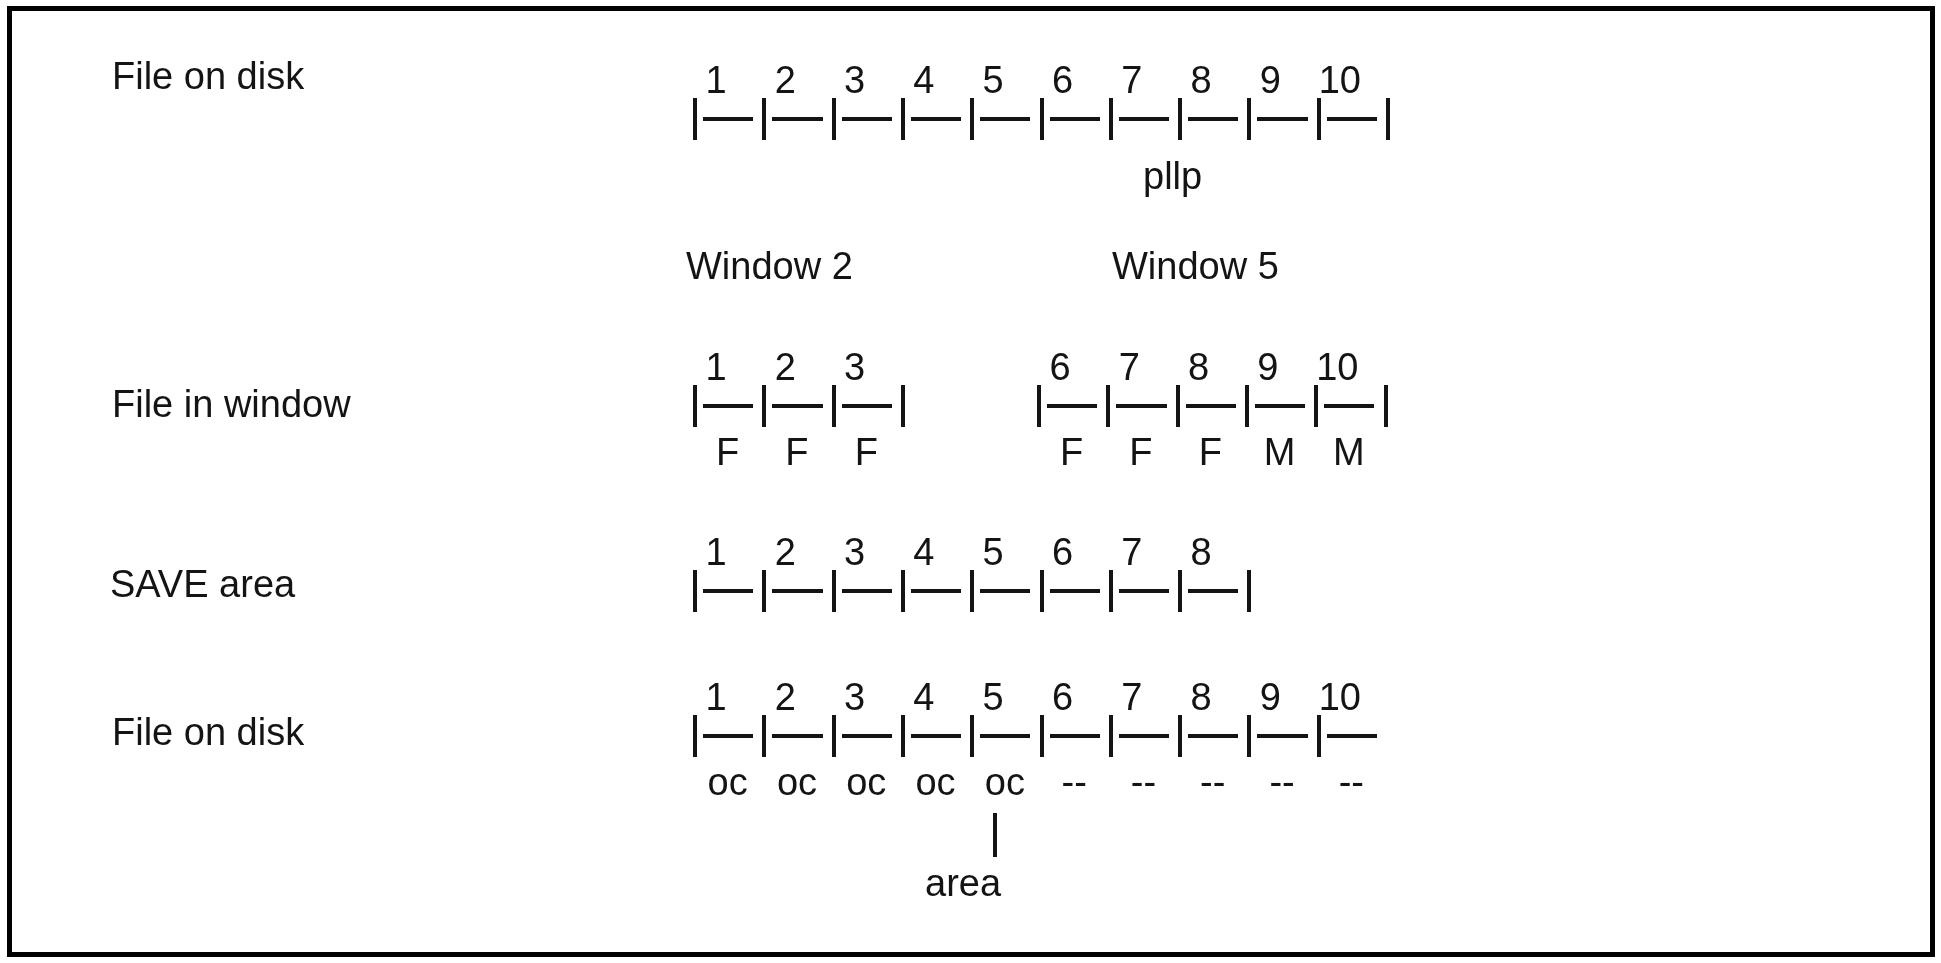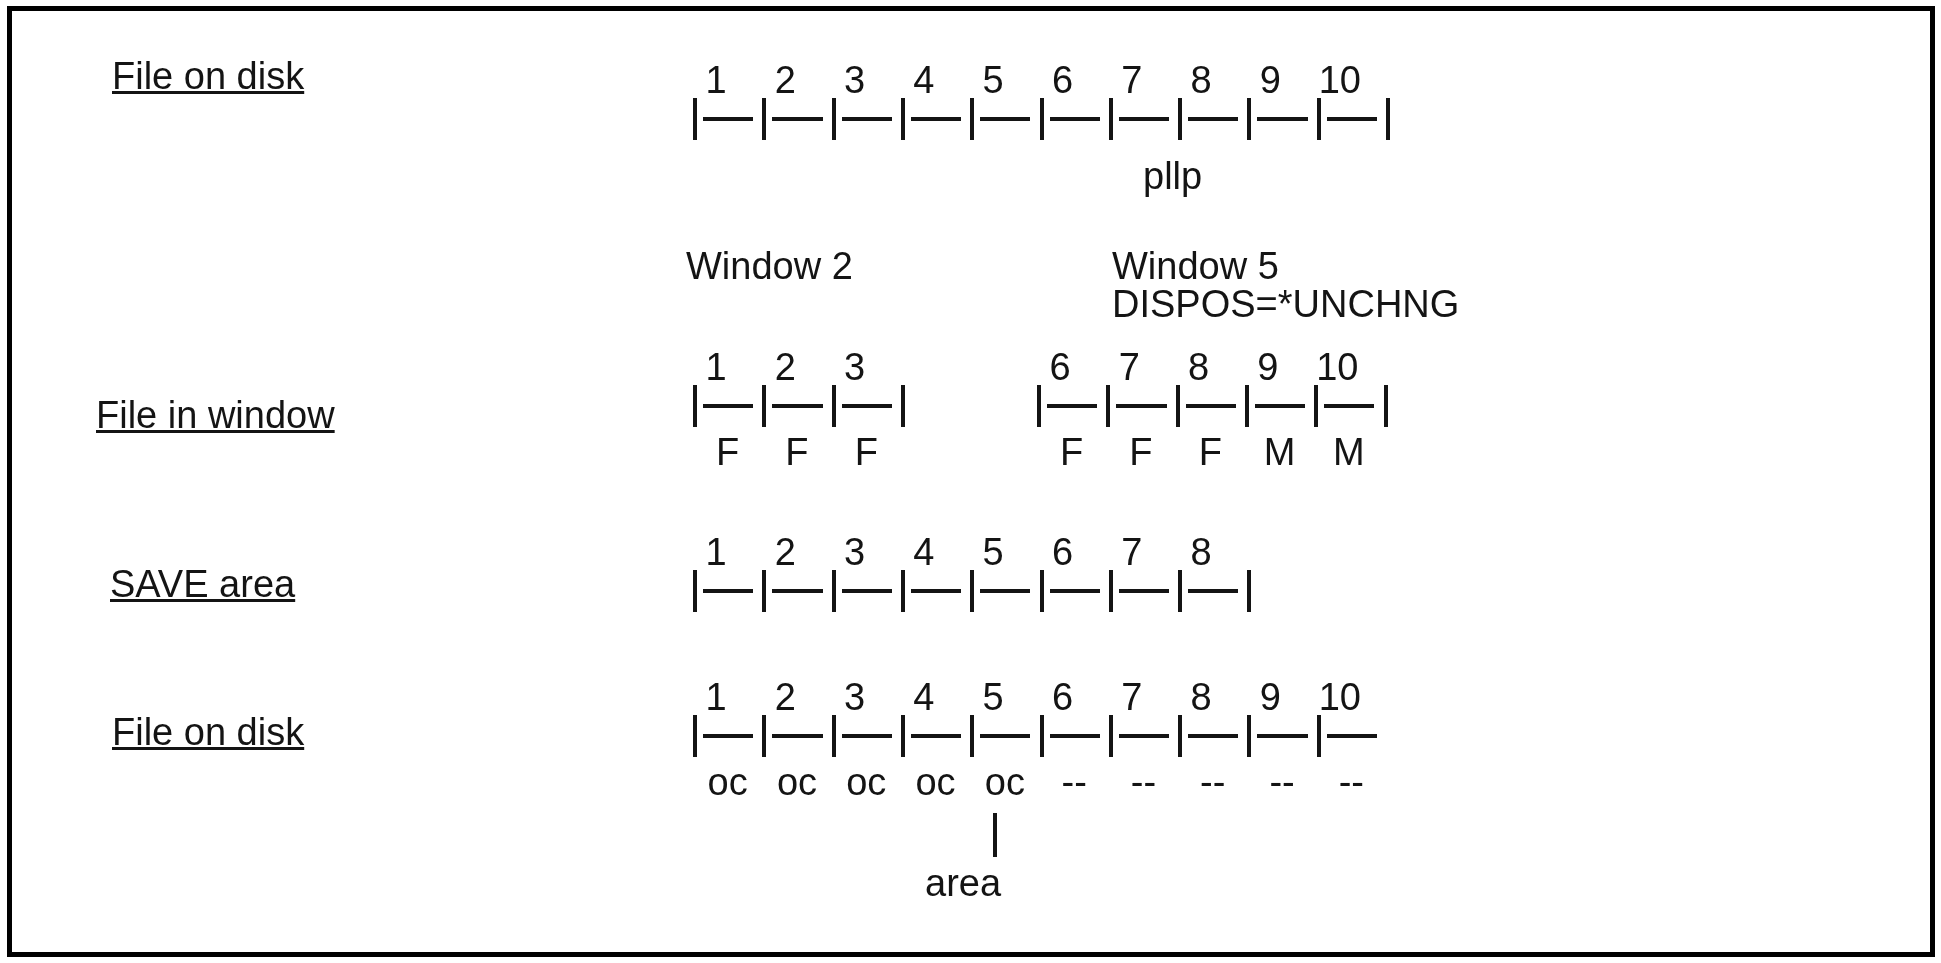"File on disk" .row-label { text-decoration: underline -> none }
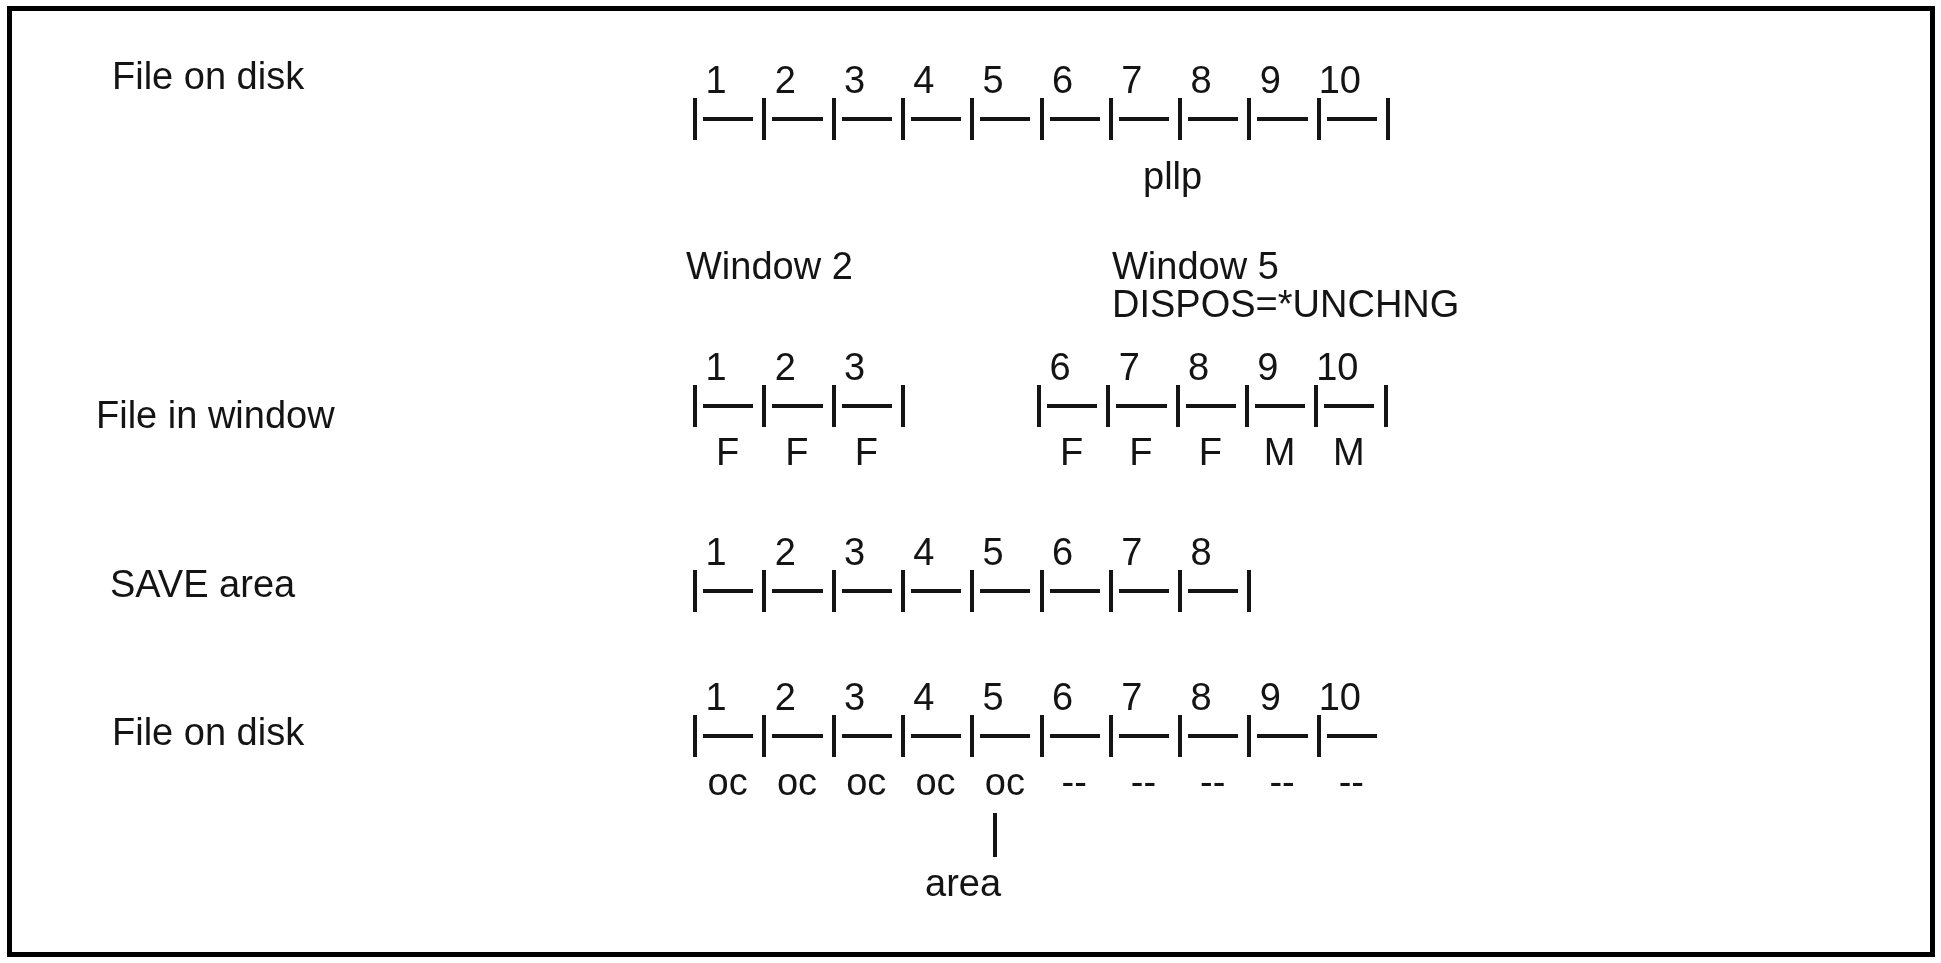"DISPOS=*UNCHNG" div.win-header { html: <div>DISPOS=*UNCHNG</div> -> none }
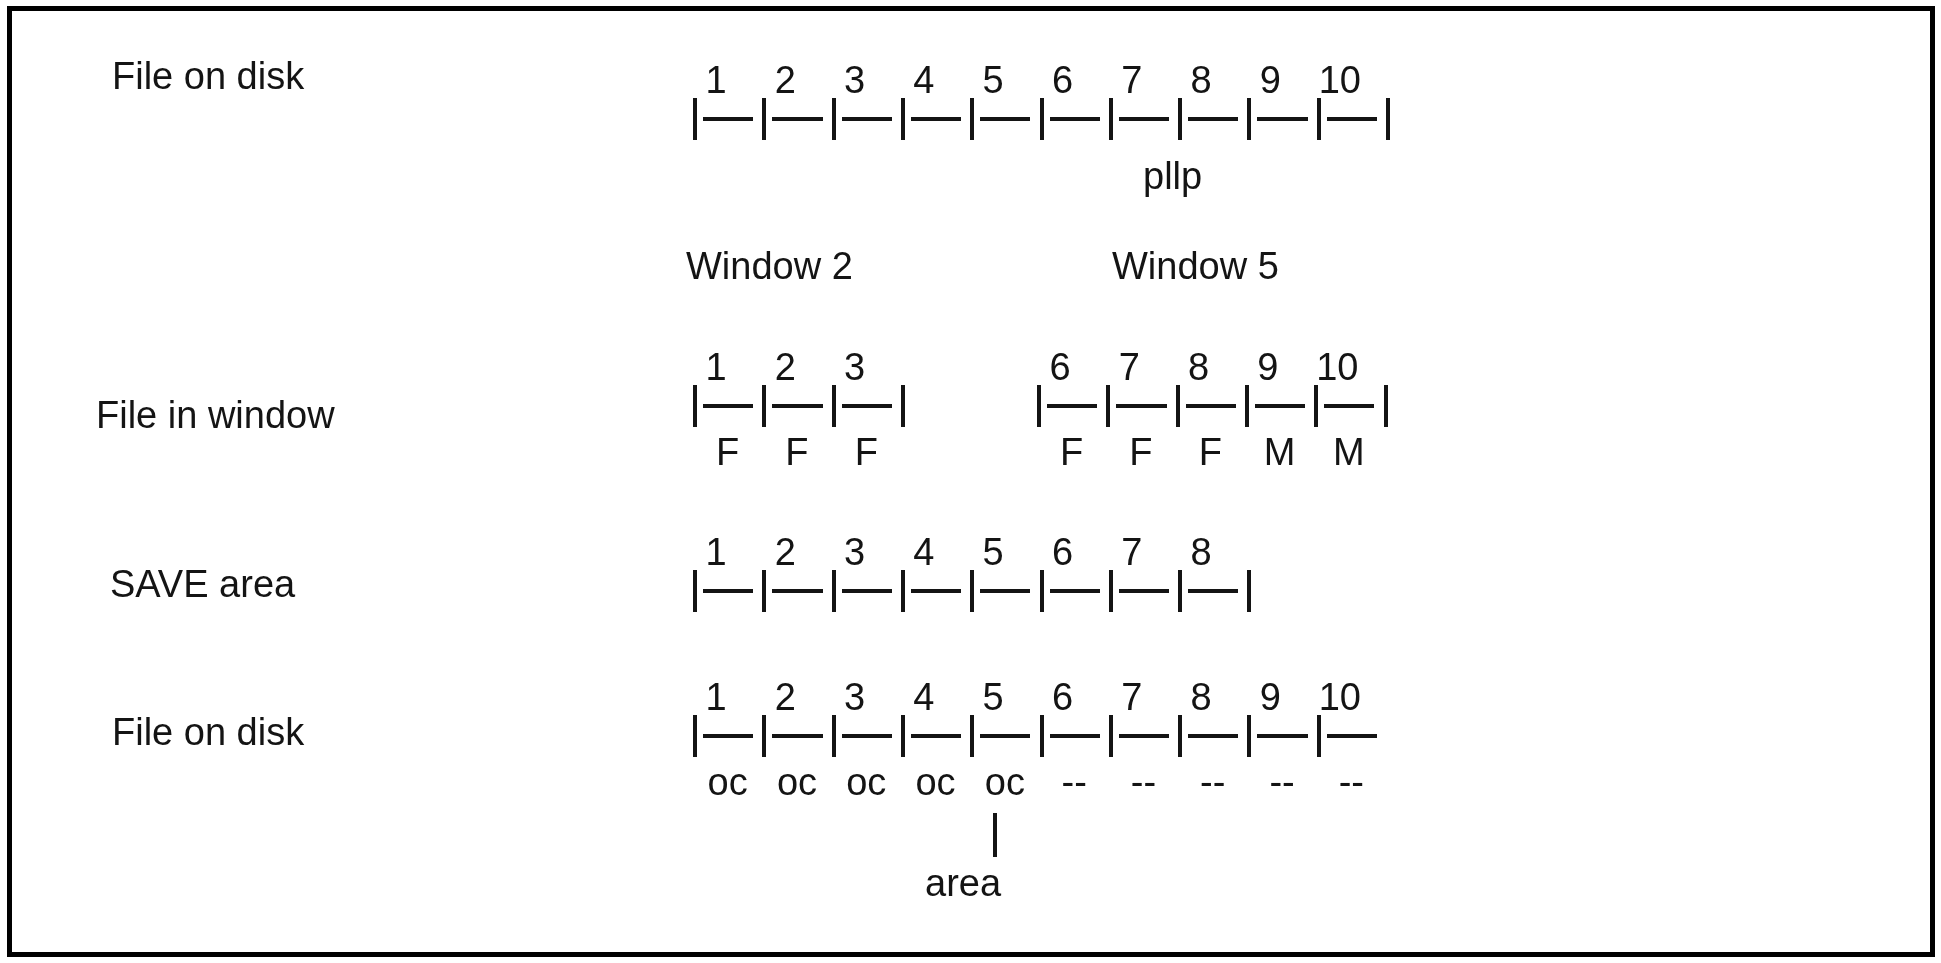"File in window" #lbl-row2 { left: 96px -> 112px; margin-top: 11px -> none }
